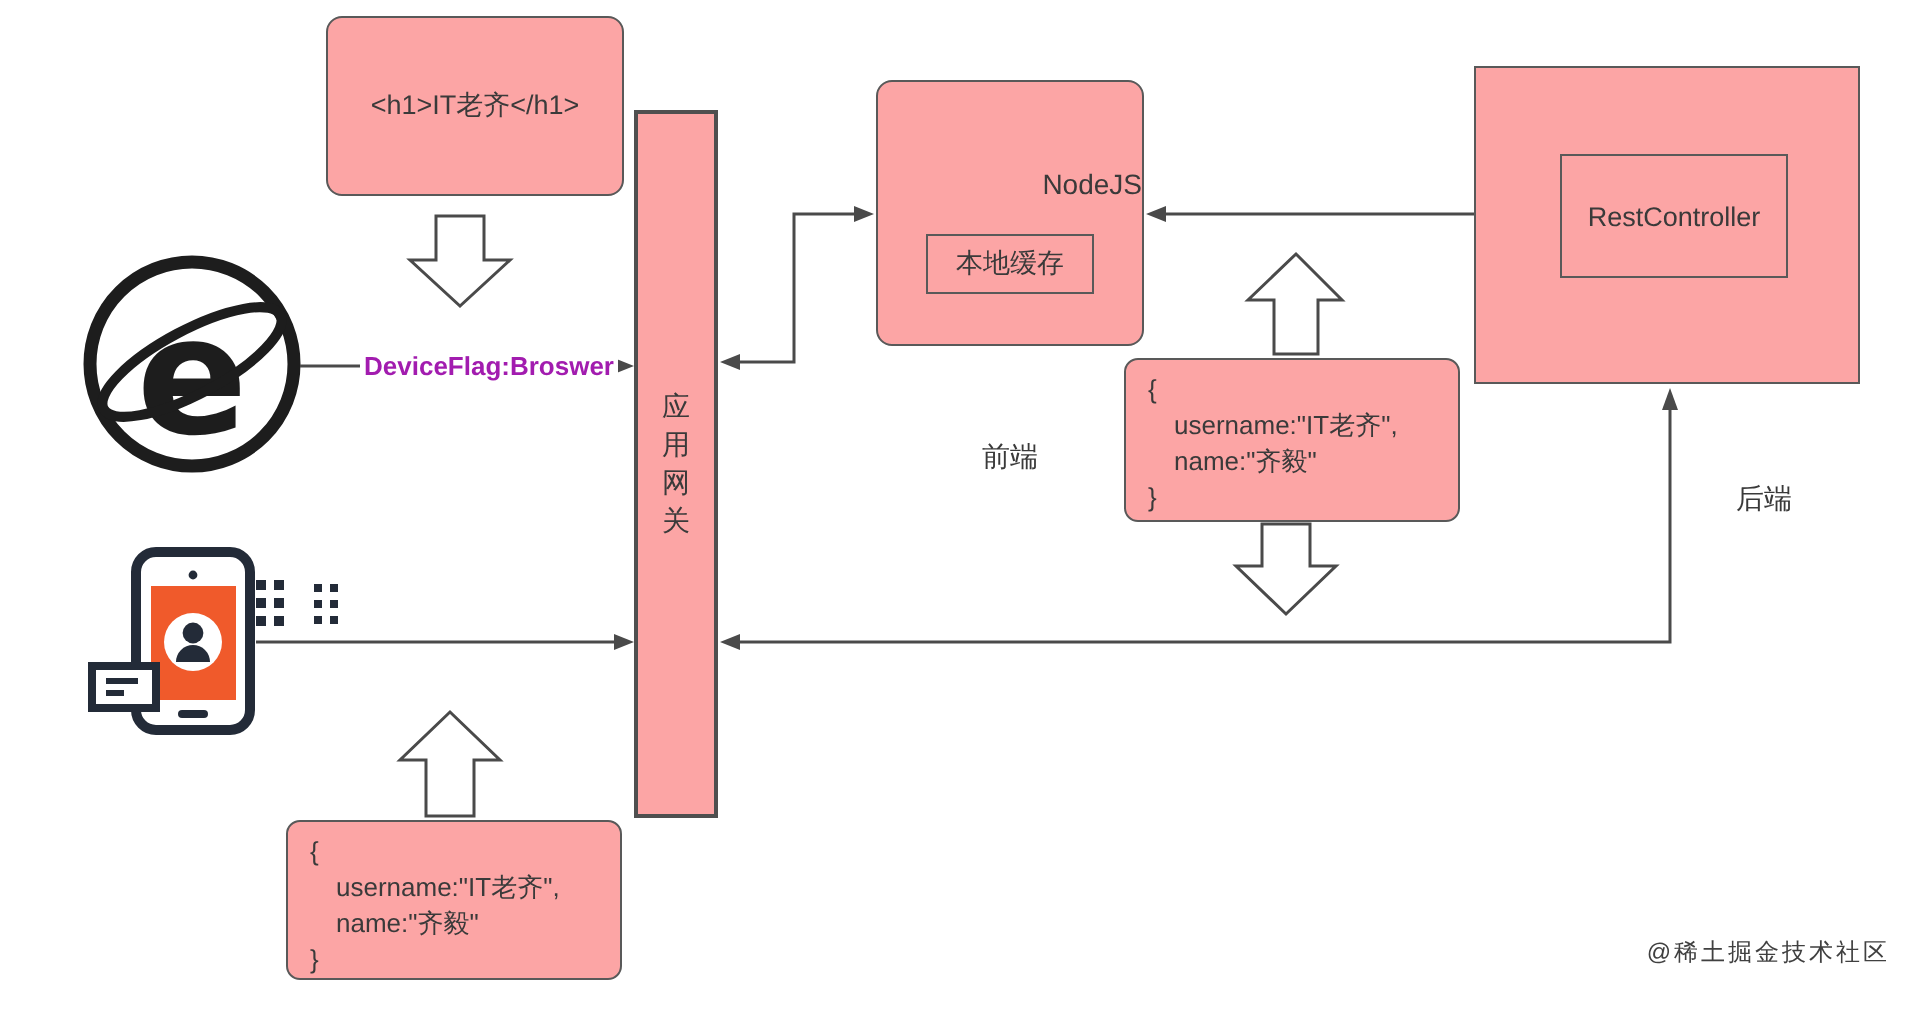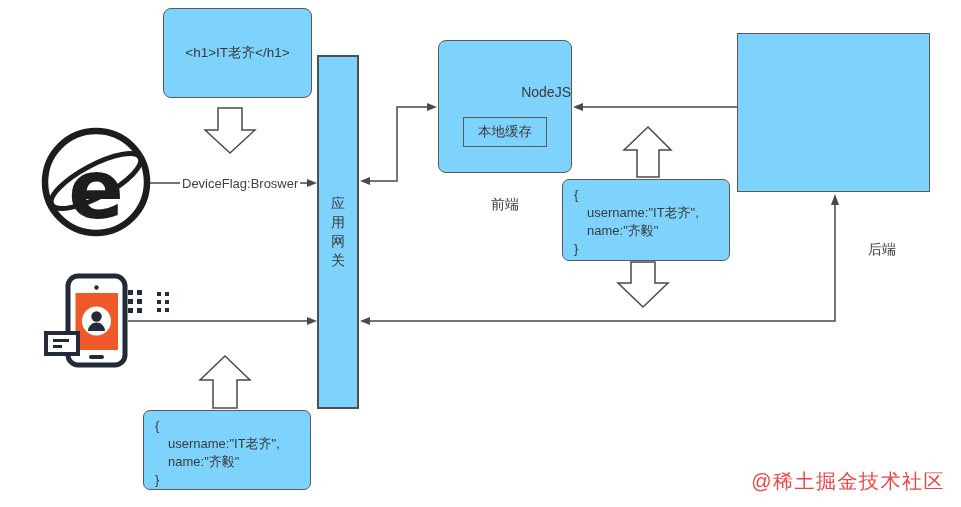"<h1>IT老齐</h1>" .box { background: #7dd3fc -> #fca5a5 }
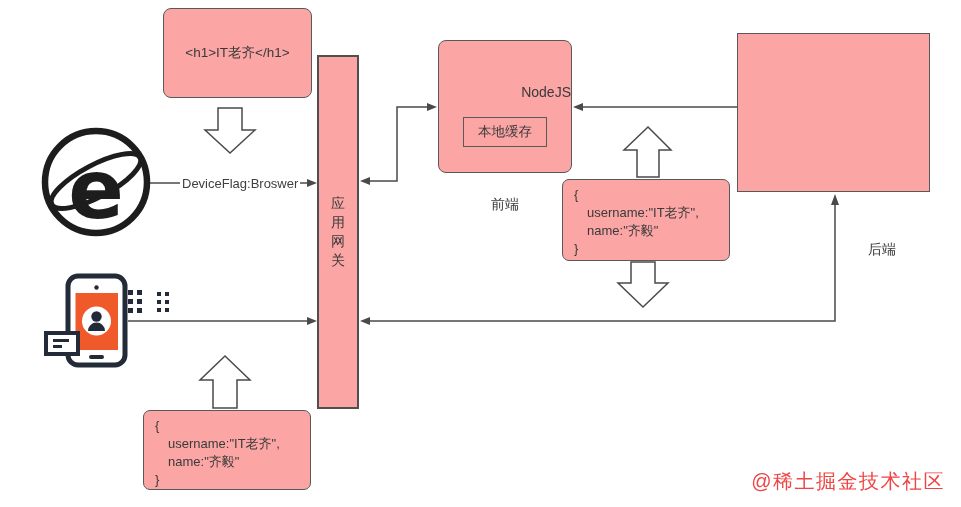"RestController" div.box { html: none -> <div> <span>RestController</span> </div> }
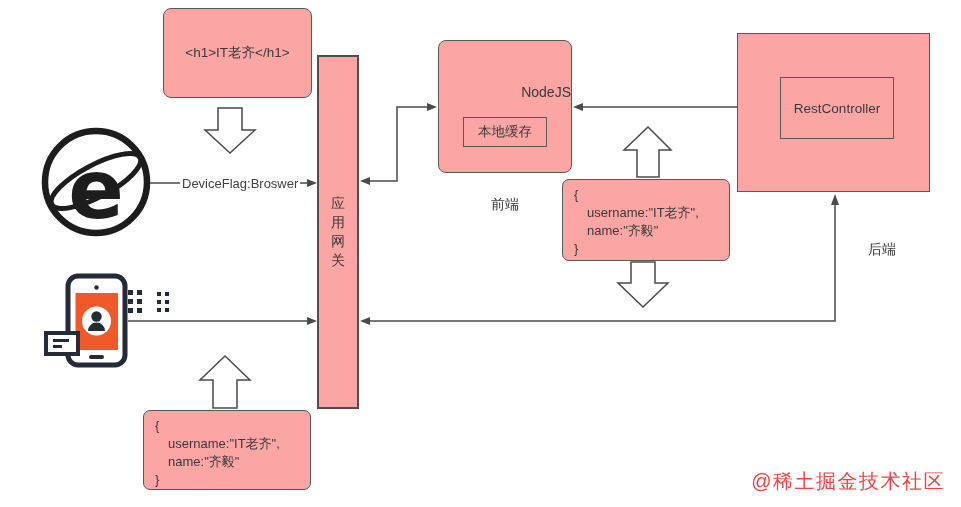"DeviceFlag:Broswer" .line-label { color: #404040 -> #a21caf; font-weight: none -> bold }
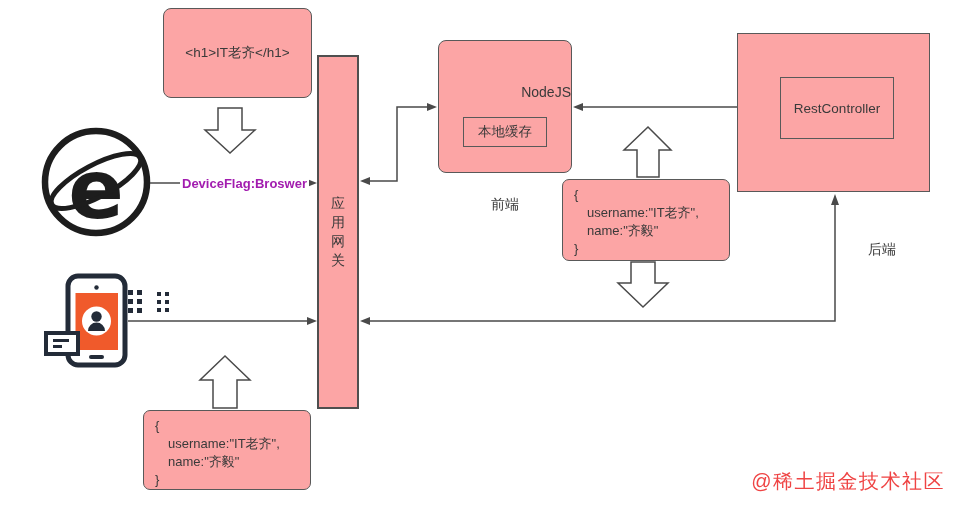"前端" div.zone-label { top: 196px -> 220px }
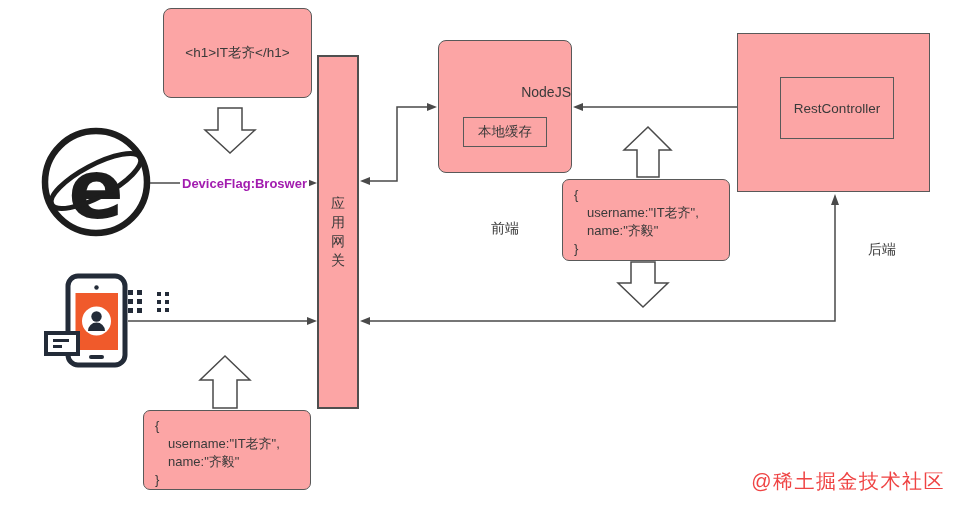"@稀土掘金技术社区" .watermark { color: #ef4444 -> #404040; font-size: 20px -> 12px }
